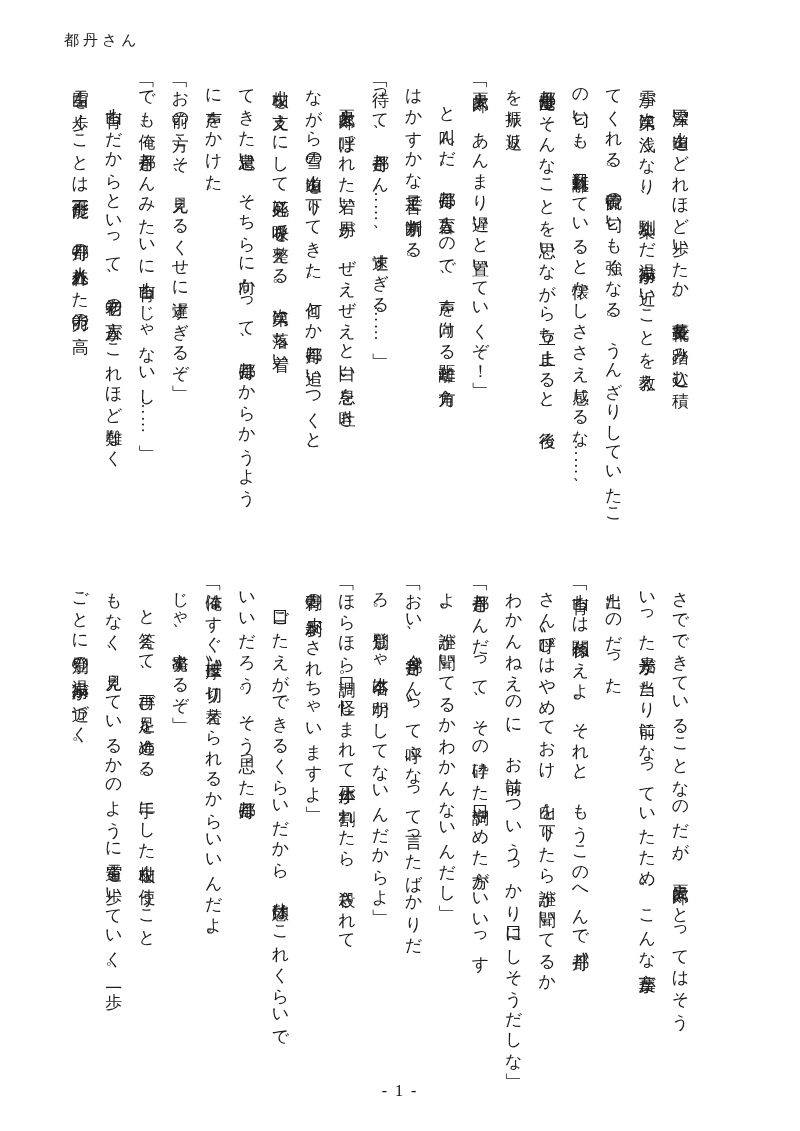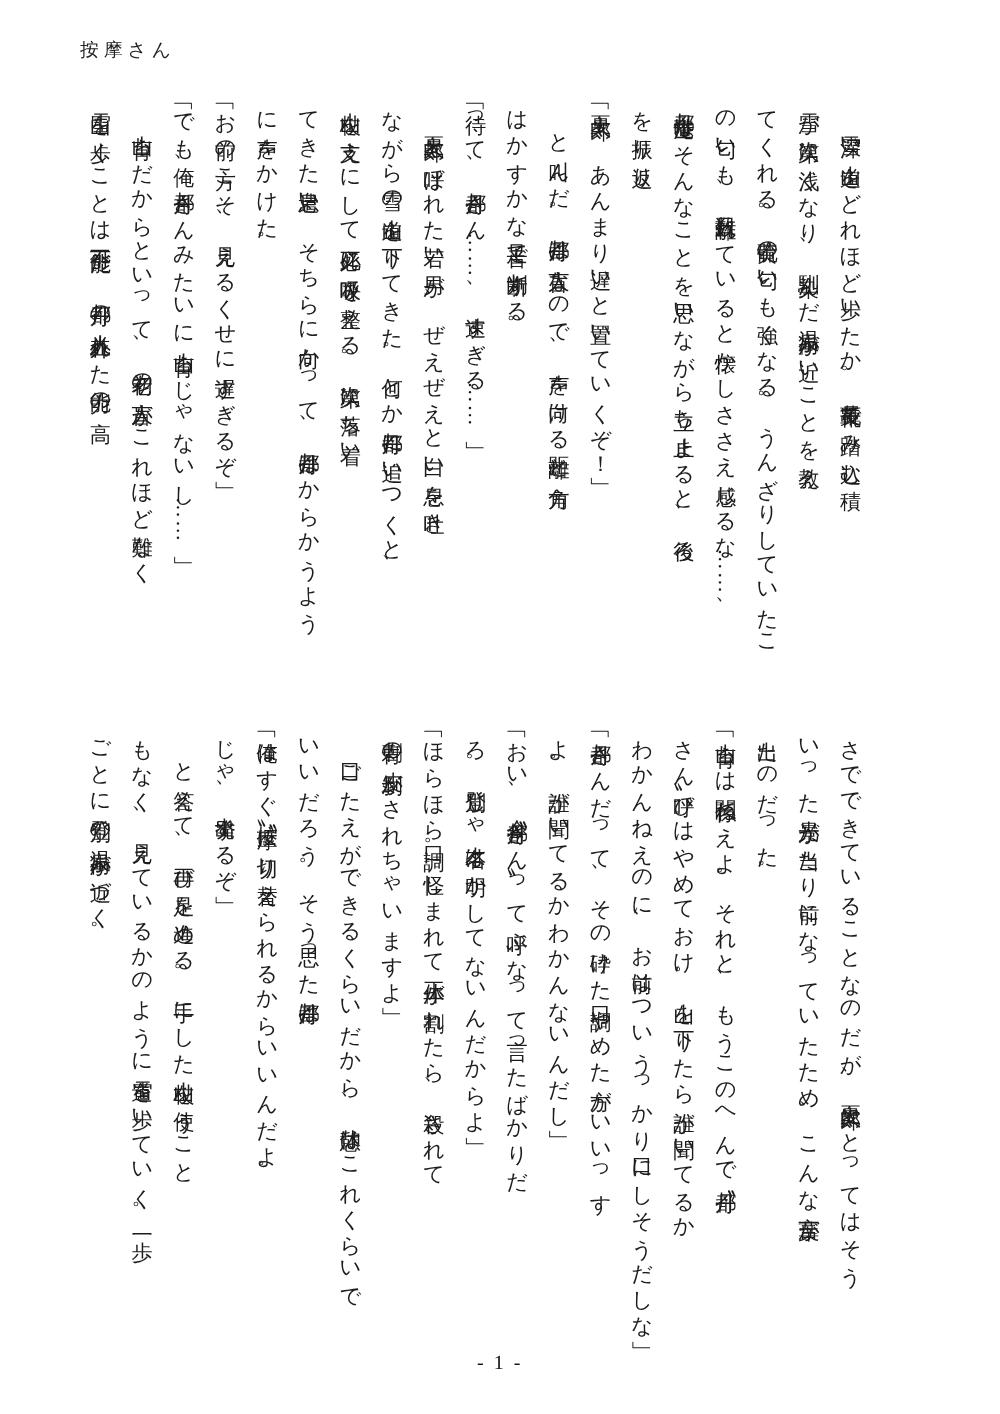"按摩さん" div.running-header { text: 按摩 -> 都丹 }
